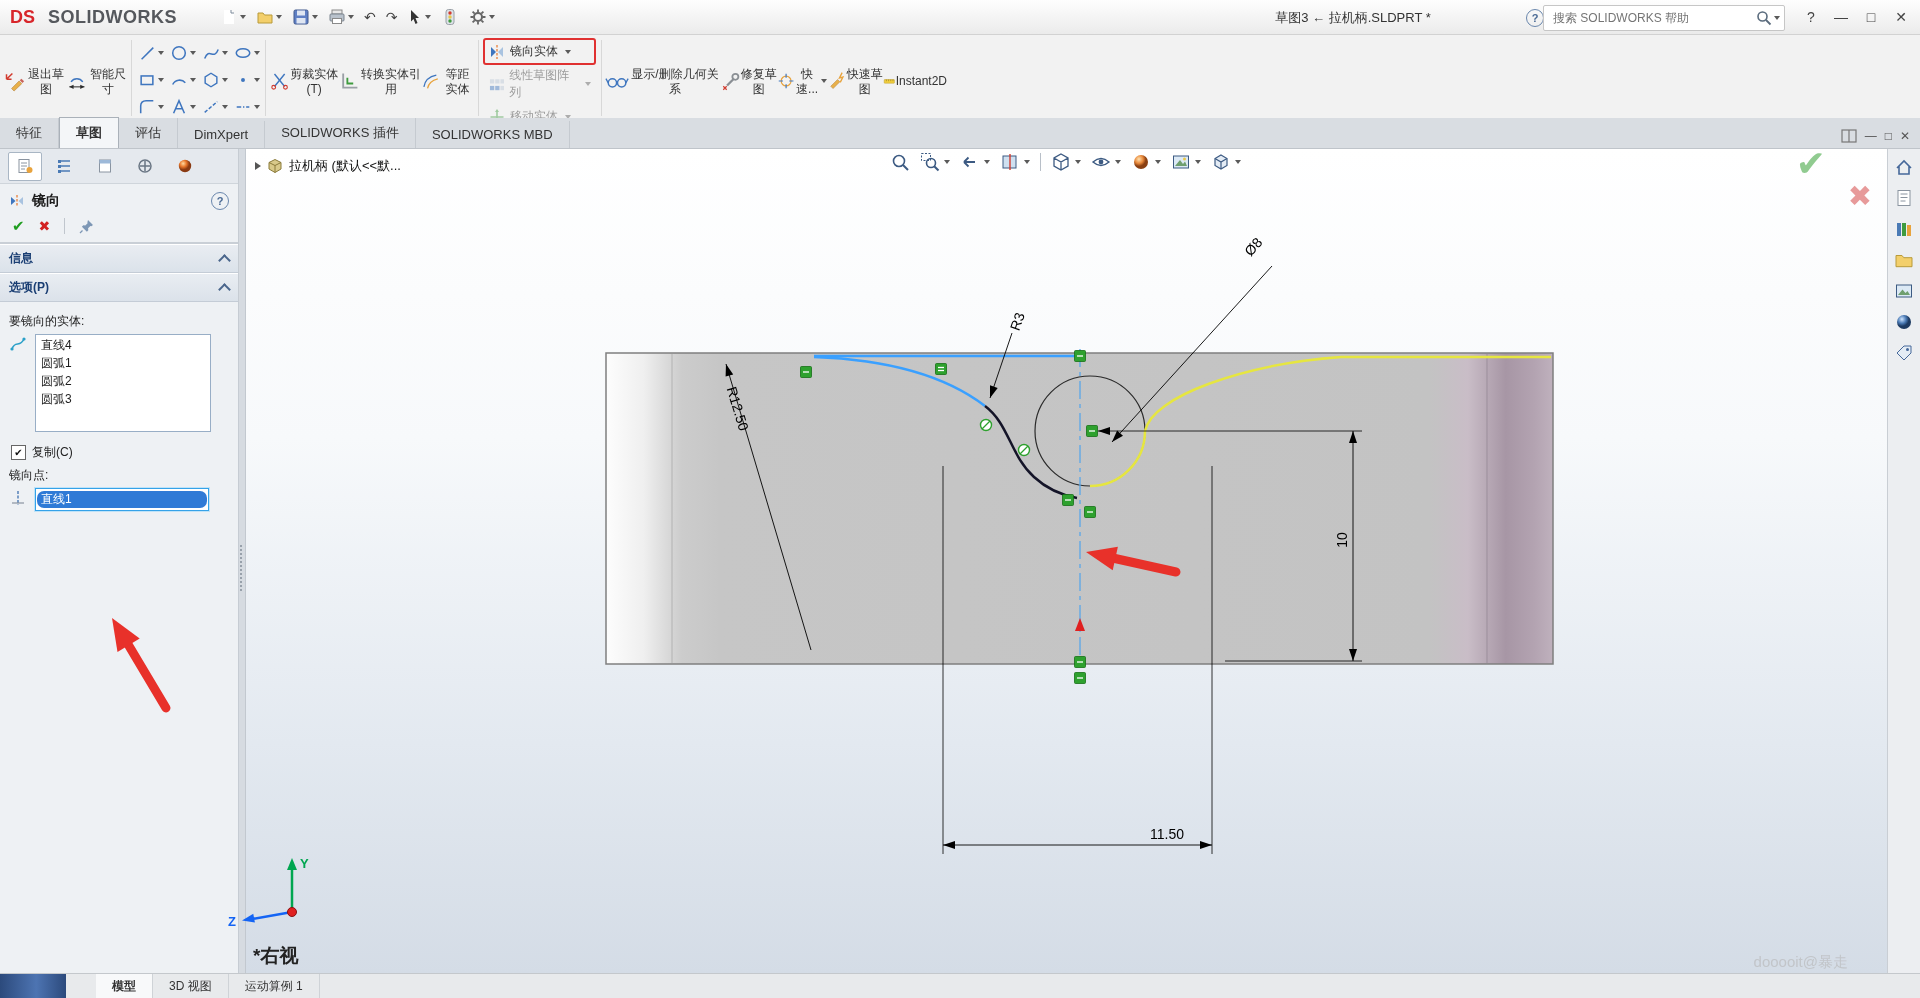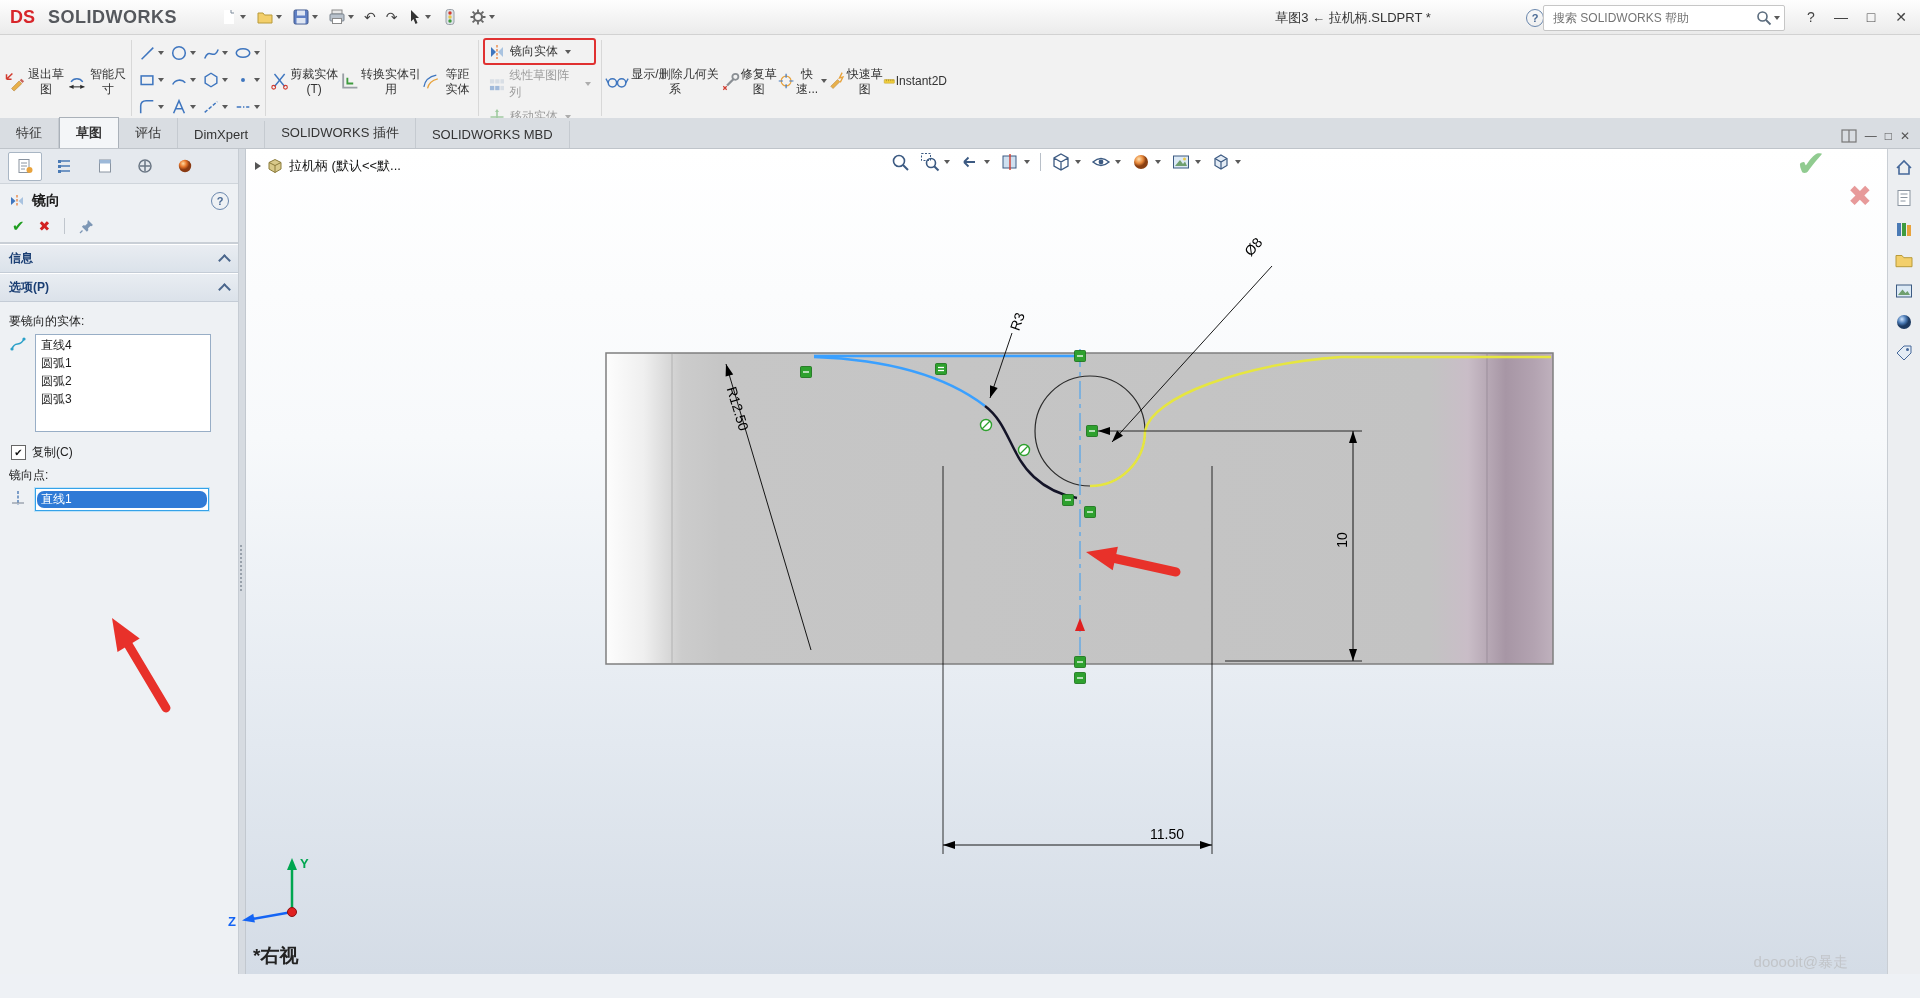"模型" footer.statusbar { html: none -> <footer> <span></span> <span></span> <span>模型</span> <span>3D 视图</span> <span>运动算例 1</span> </footer> }
